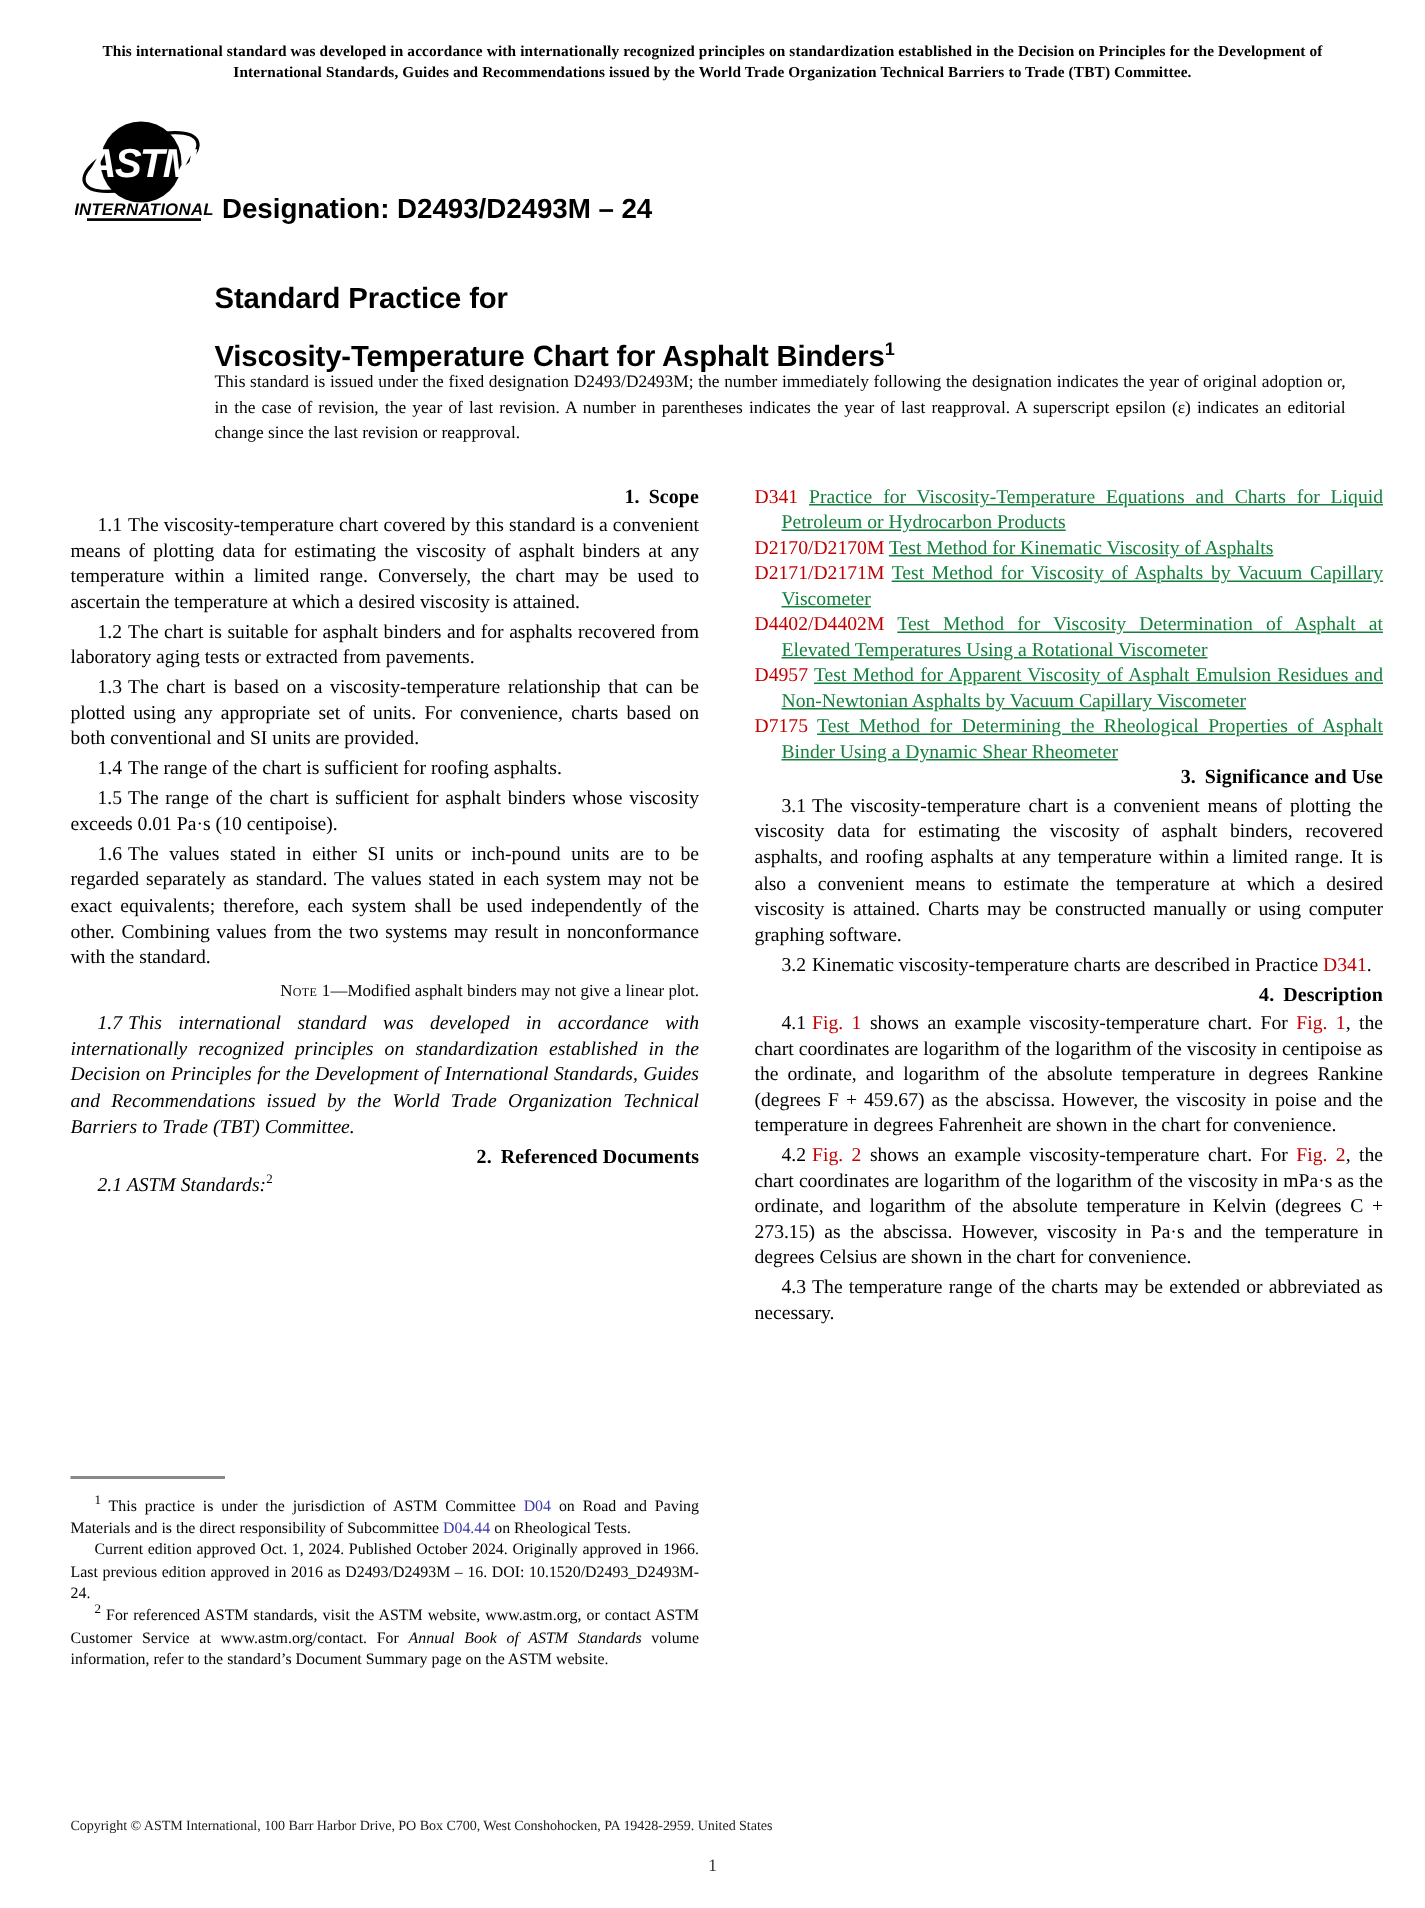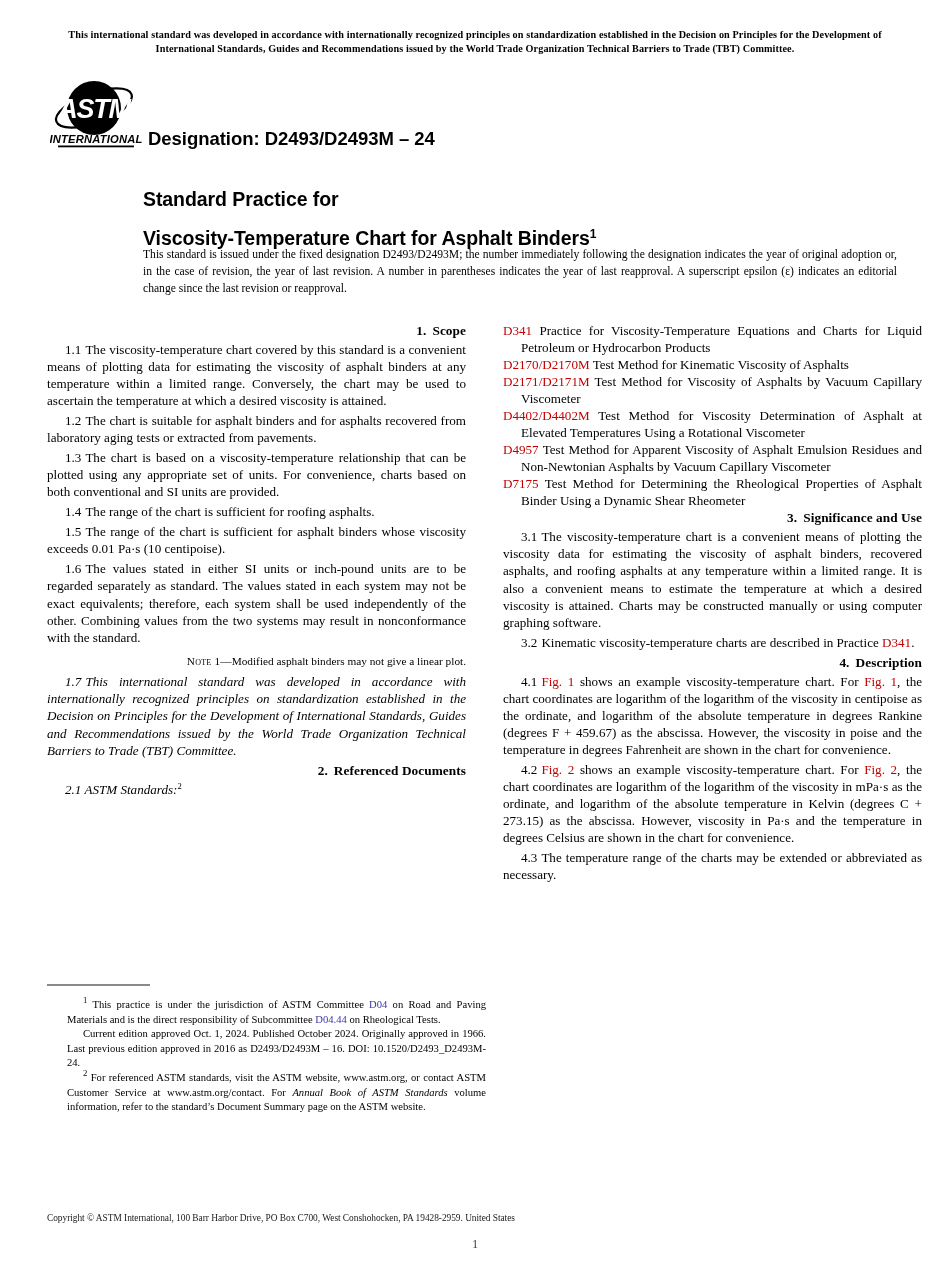"Practice for Viscosity-Temperature" .ref-text { color: #000000 -> #15803d; text-decoration: none -> underline }
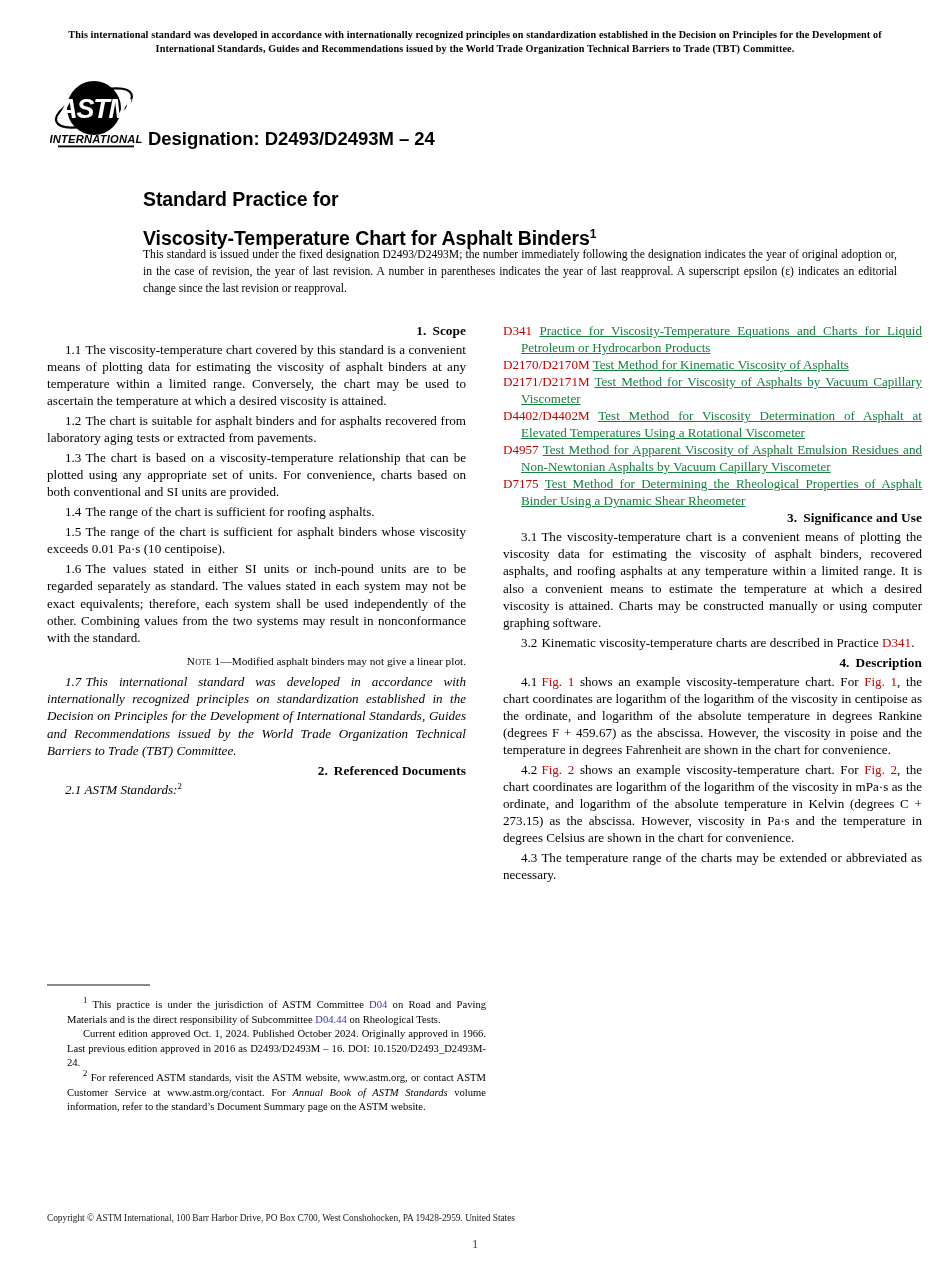"1 This practice is under" .footnotes { margin-left: 20px -> none }
